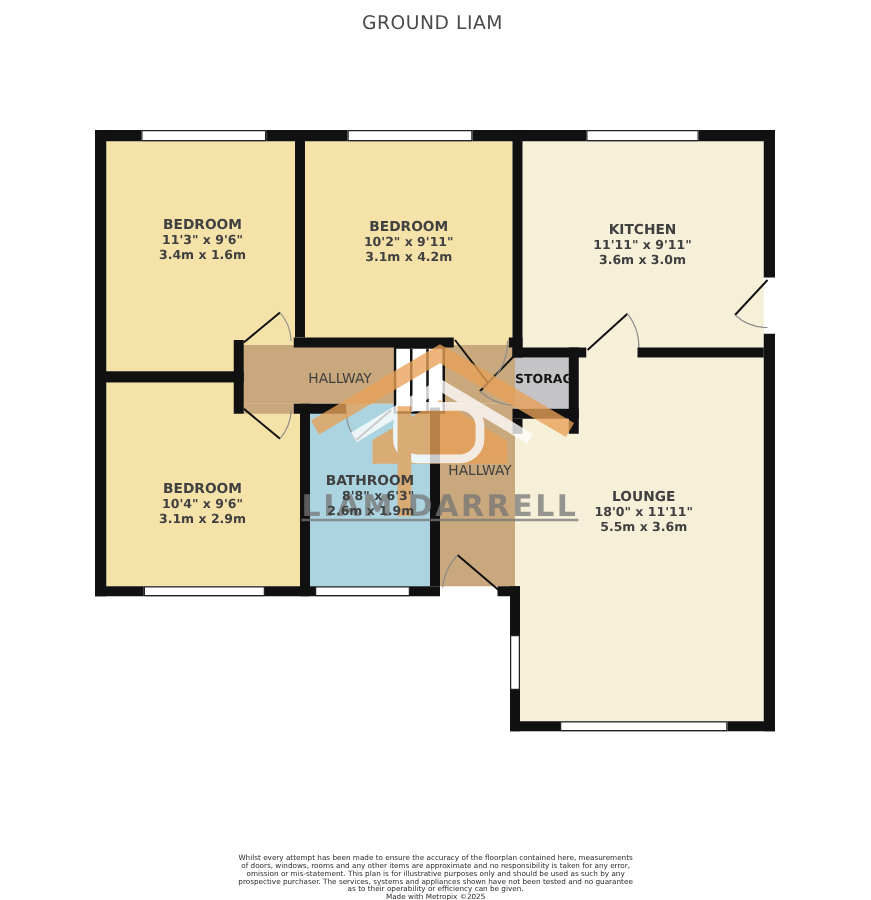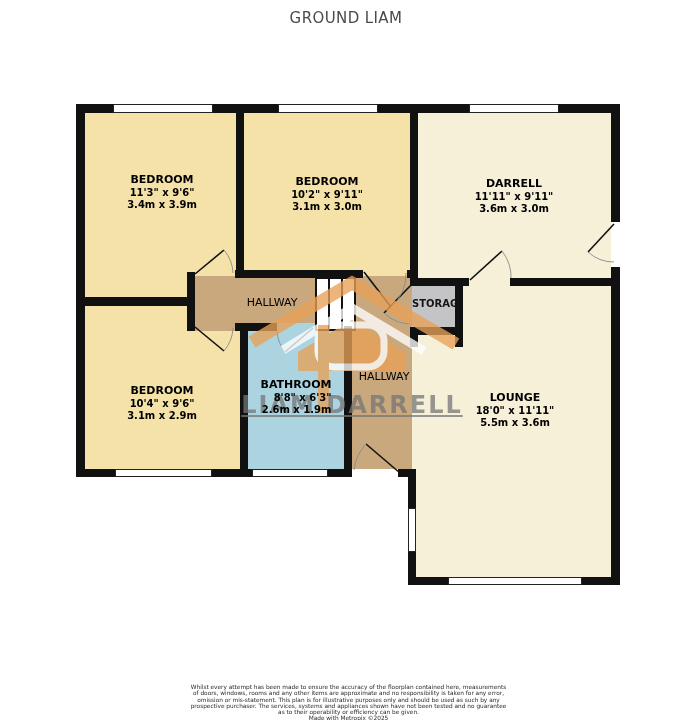"BEDROOM" .label { color: #000000 -> #404040 }
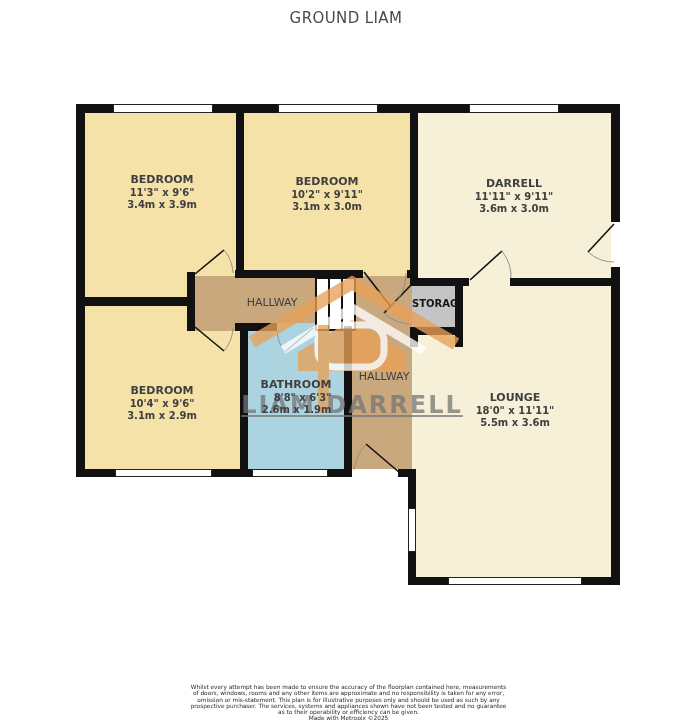"DARRELL" div.rn { text: DARRELL -> KITCHEN }
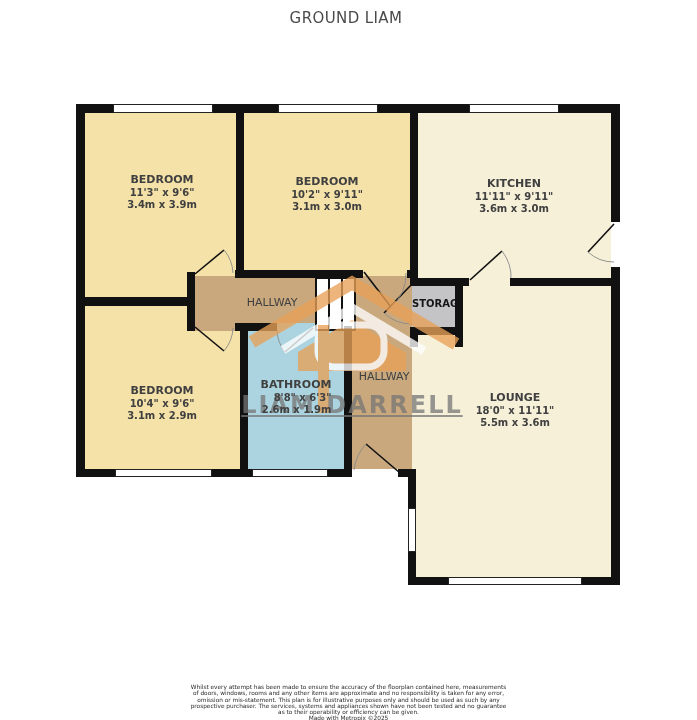"3.4m x 3.9m" div.rd { text: 3.9m -> 1.6m }
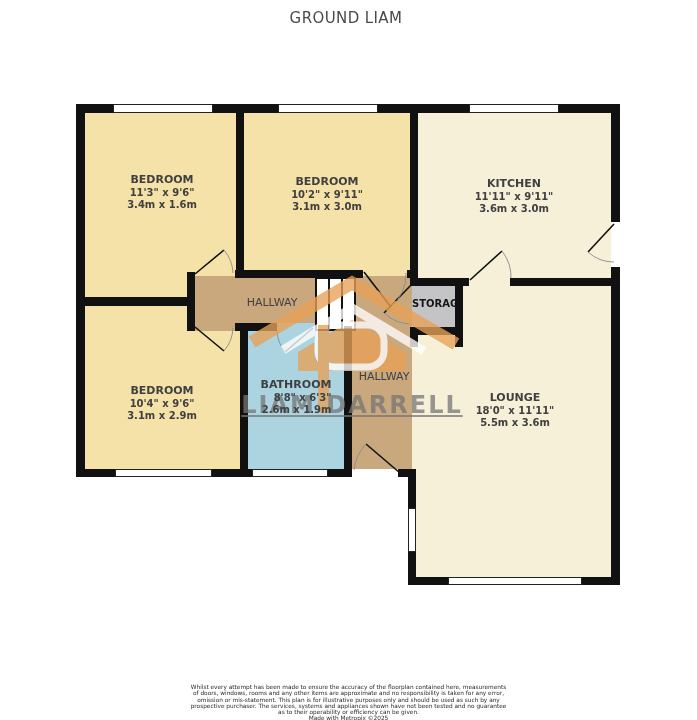"3.1m x 3.0m" div.rd { text: 3.0m -> 4.2m }
